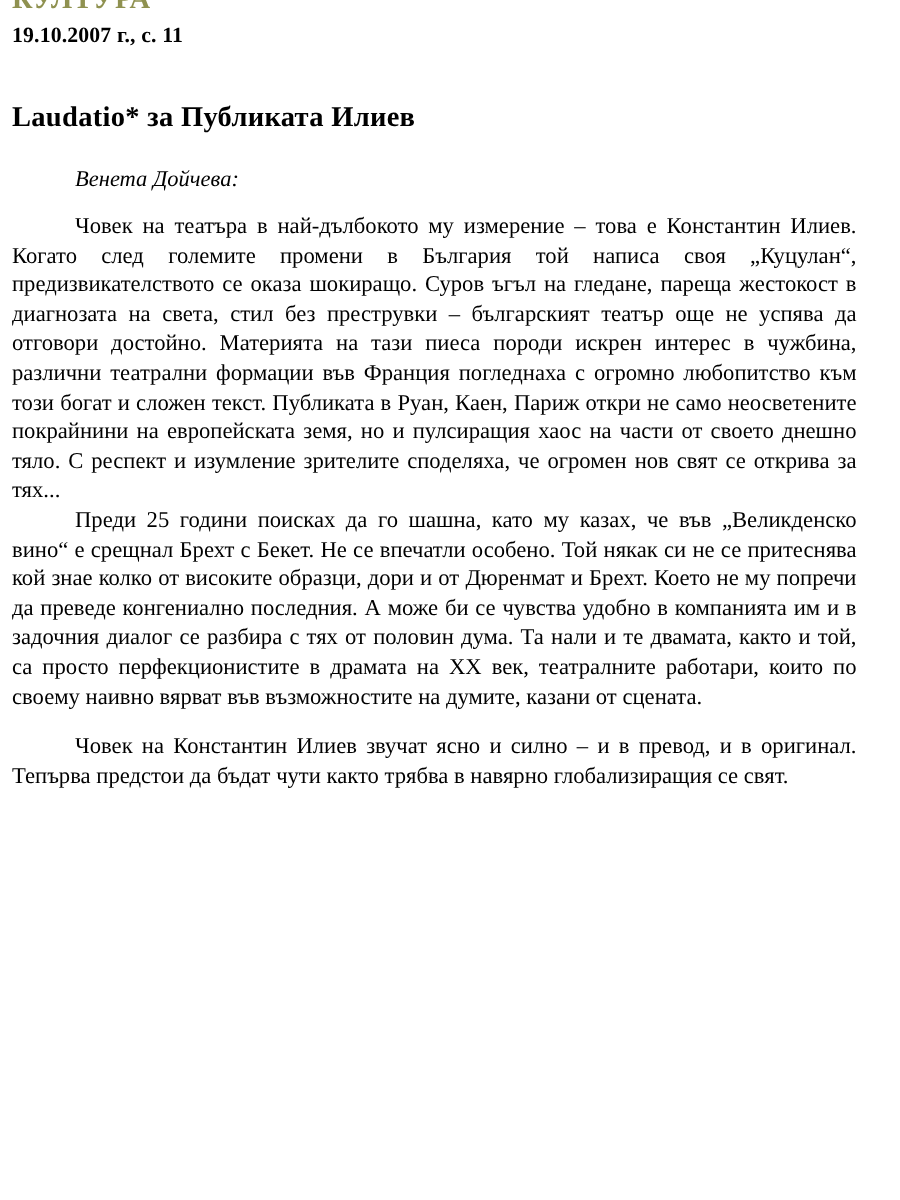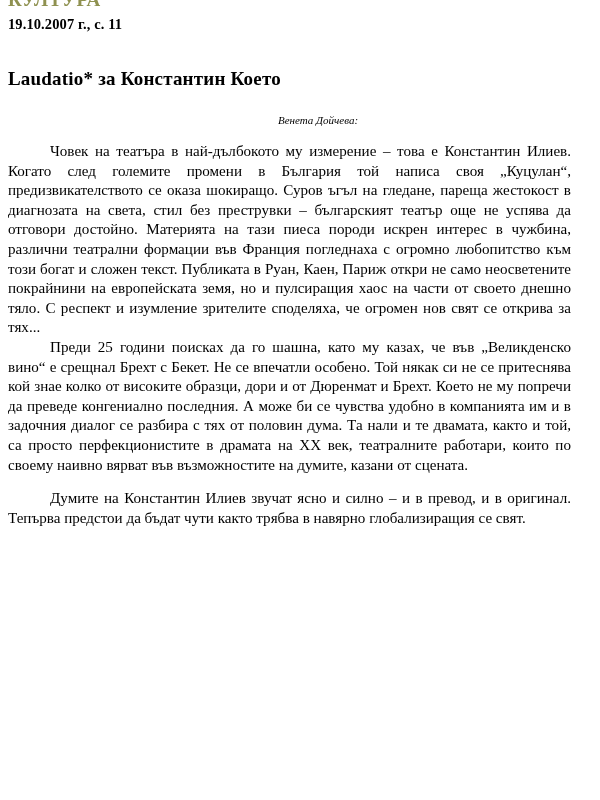"Laudatio* за Константин Което" h1.doc-title { text: Константин Което -> Публиката Илиев }
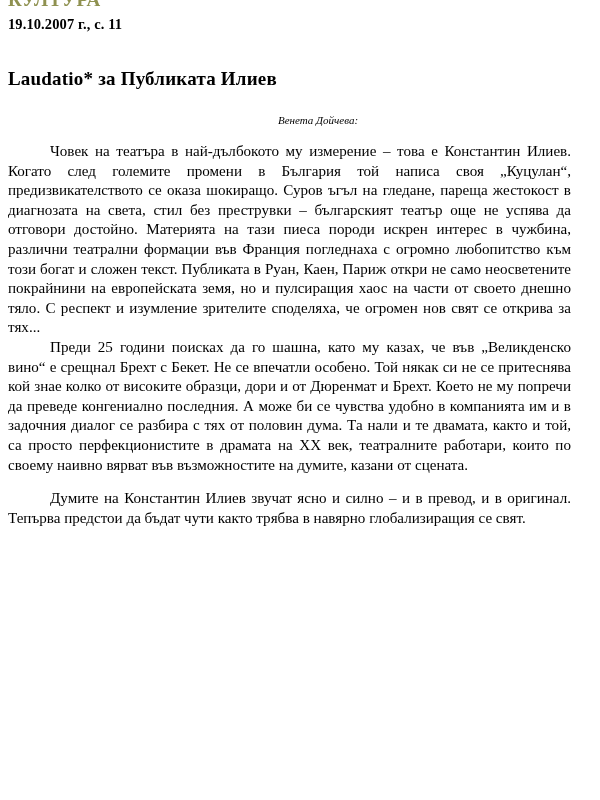"Венета Дойчева:" .speaker { font-size: 11px -> 15px; text-align: center -> none }
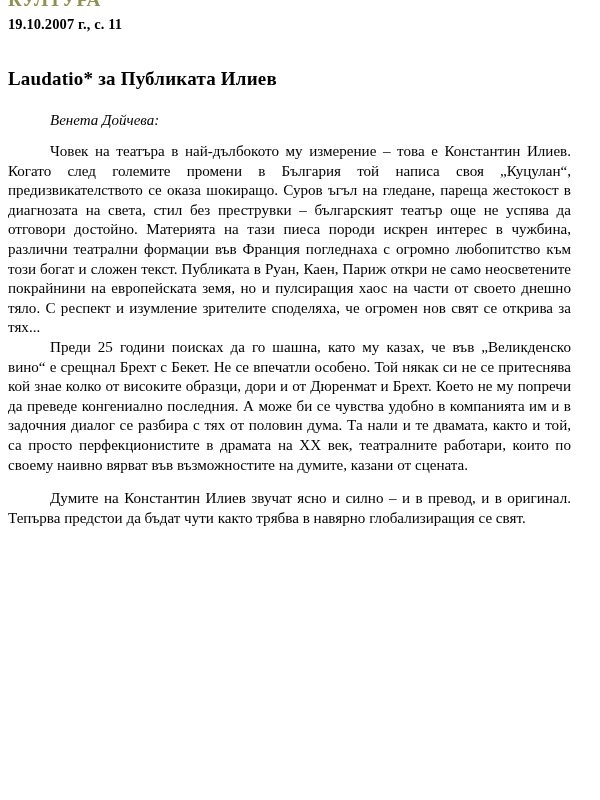"Думите на Константин Илиев звучат" p.para { text: Думите -> Човек }
